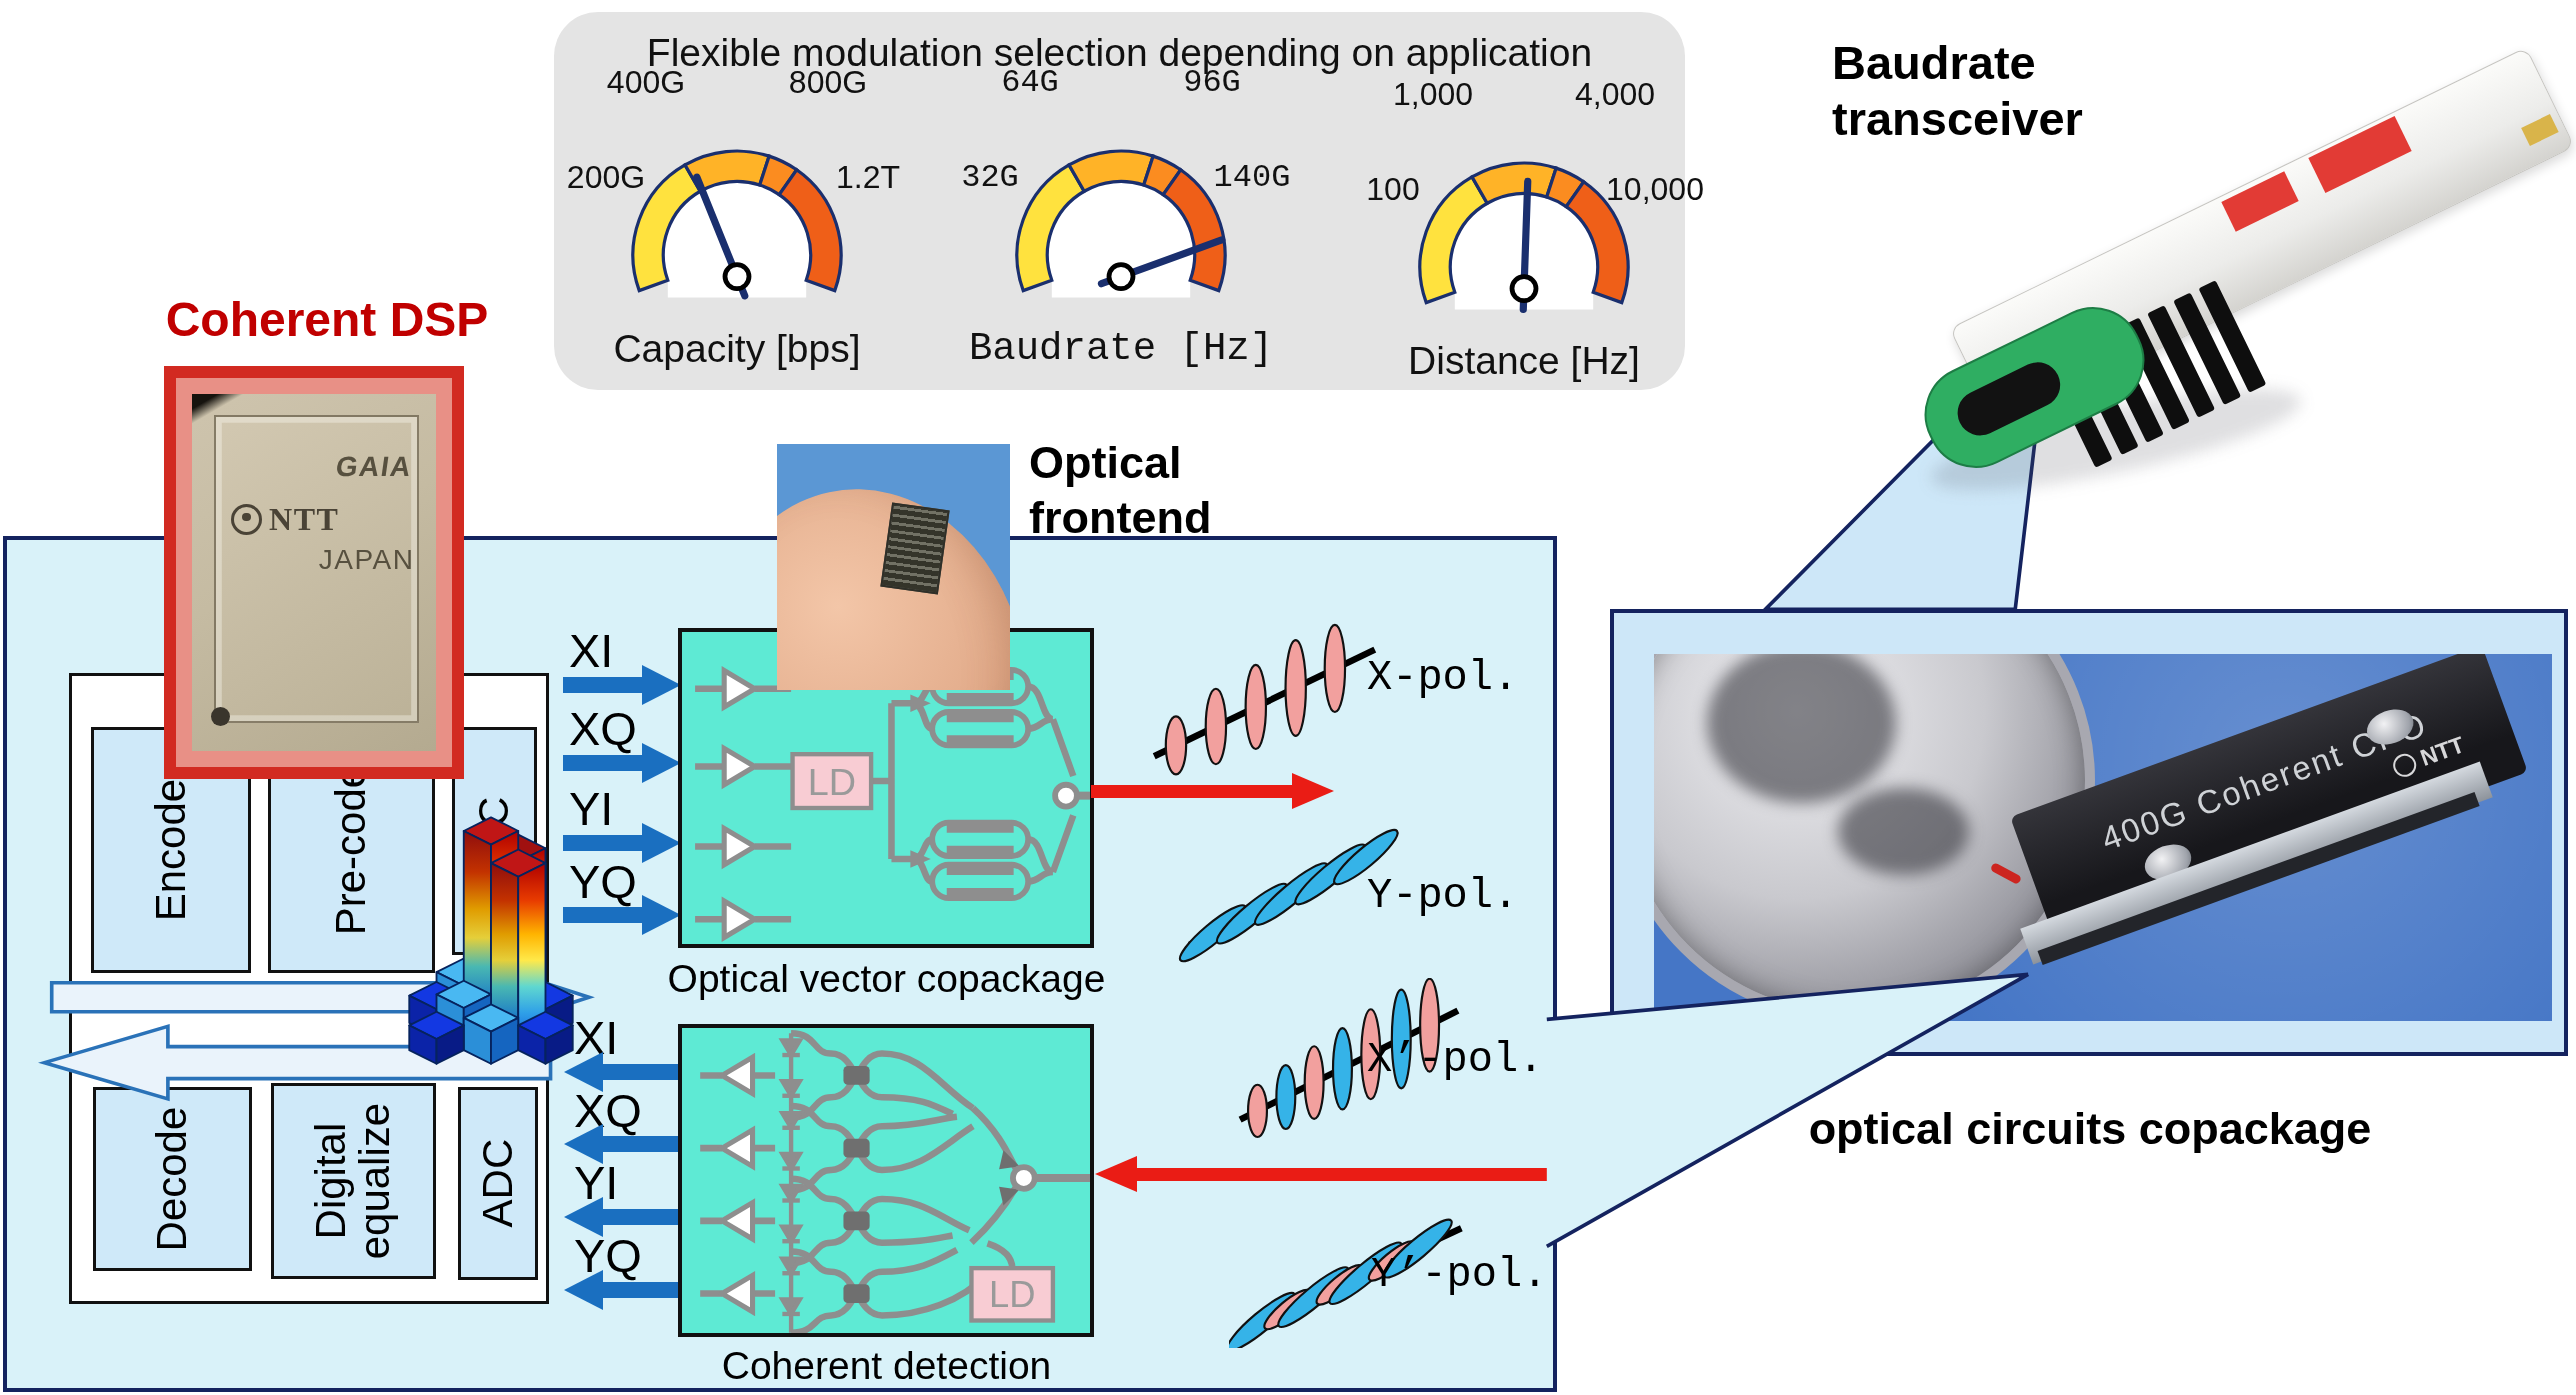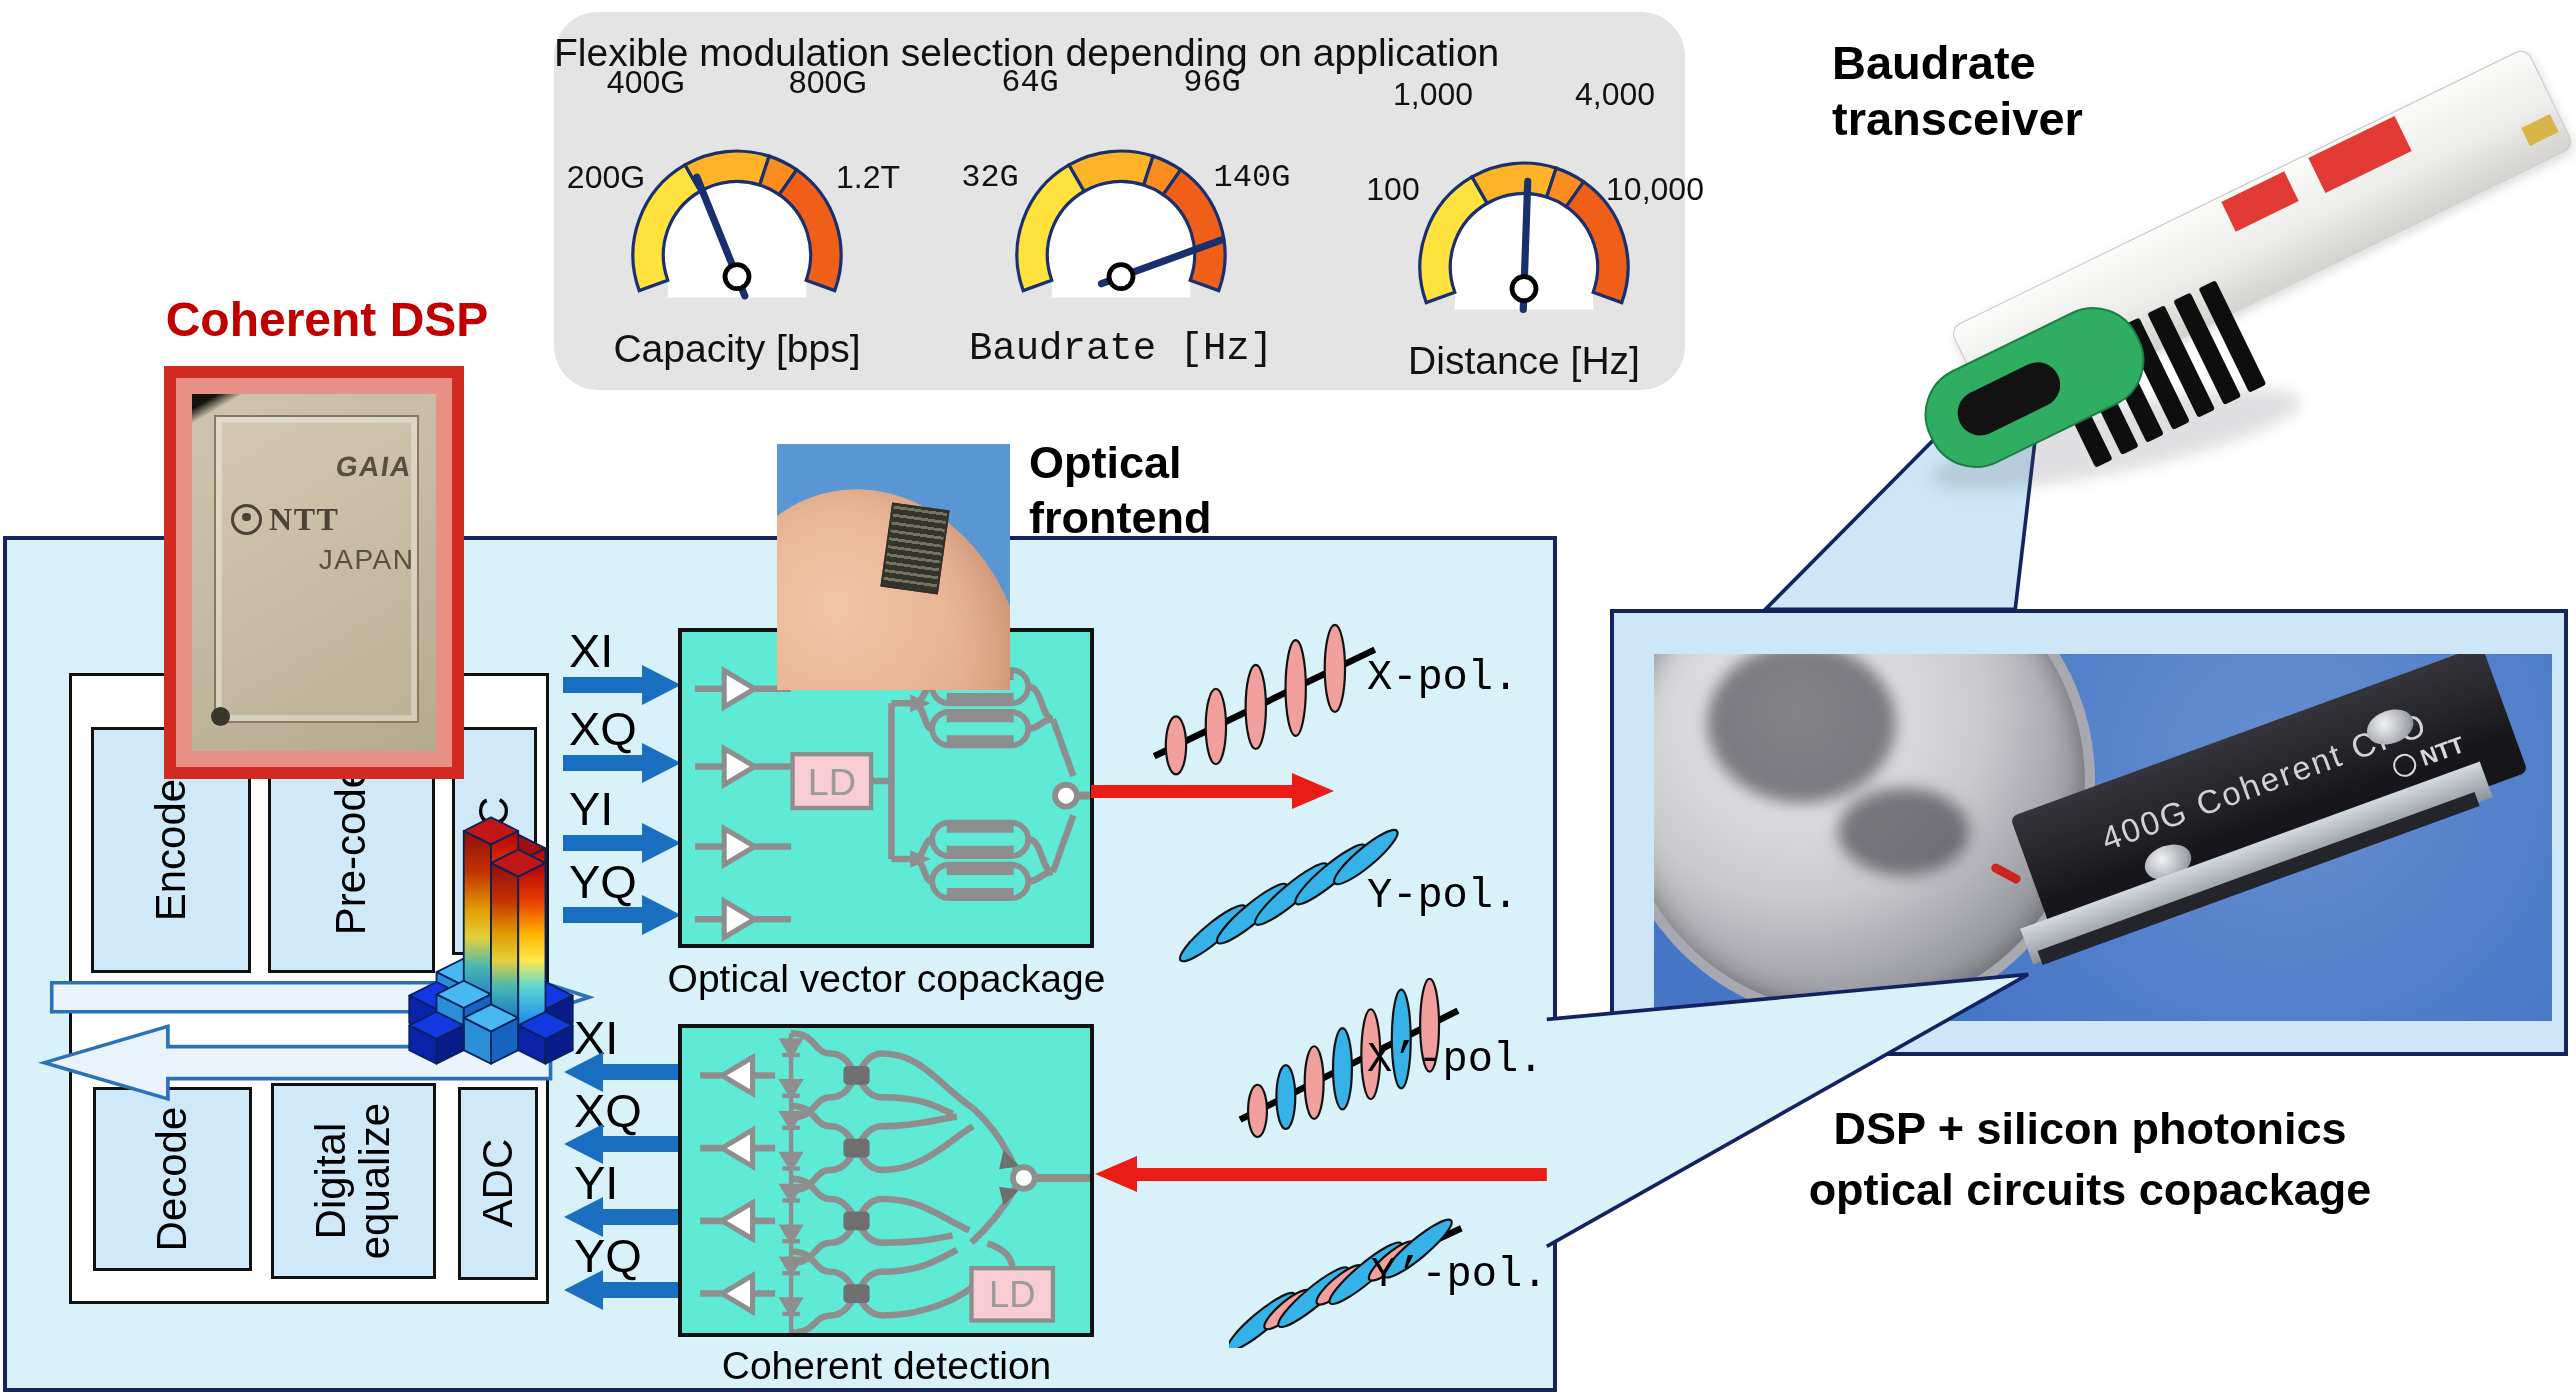"Flexible modulation selection depending" #panel-title { text-align: left -> center }
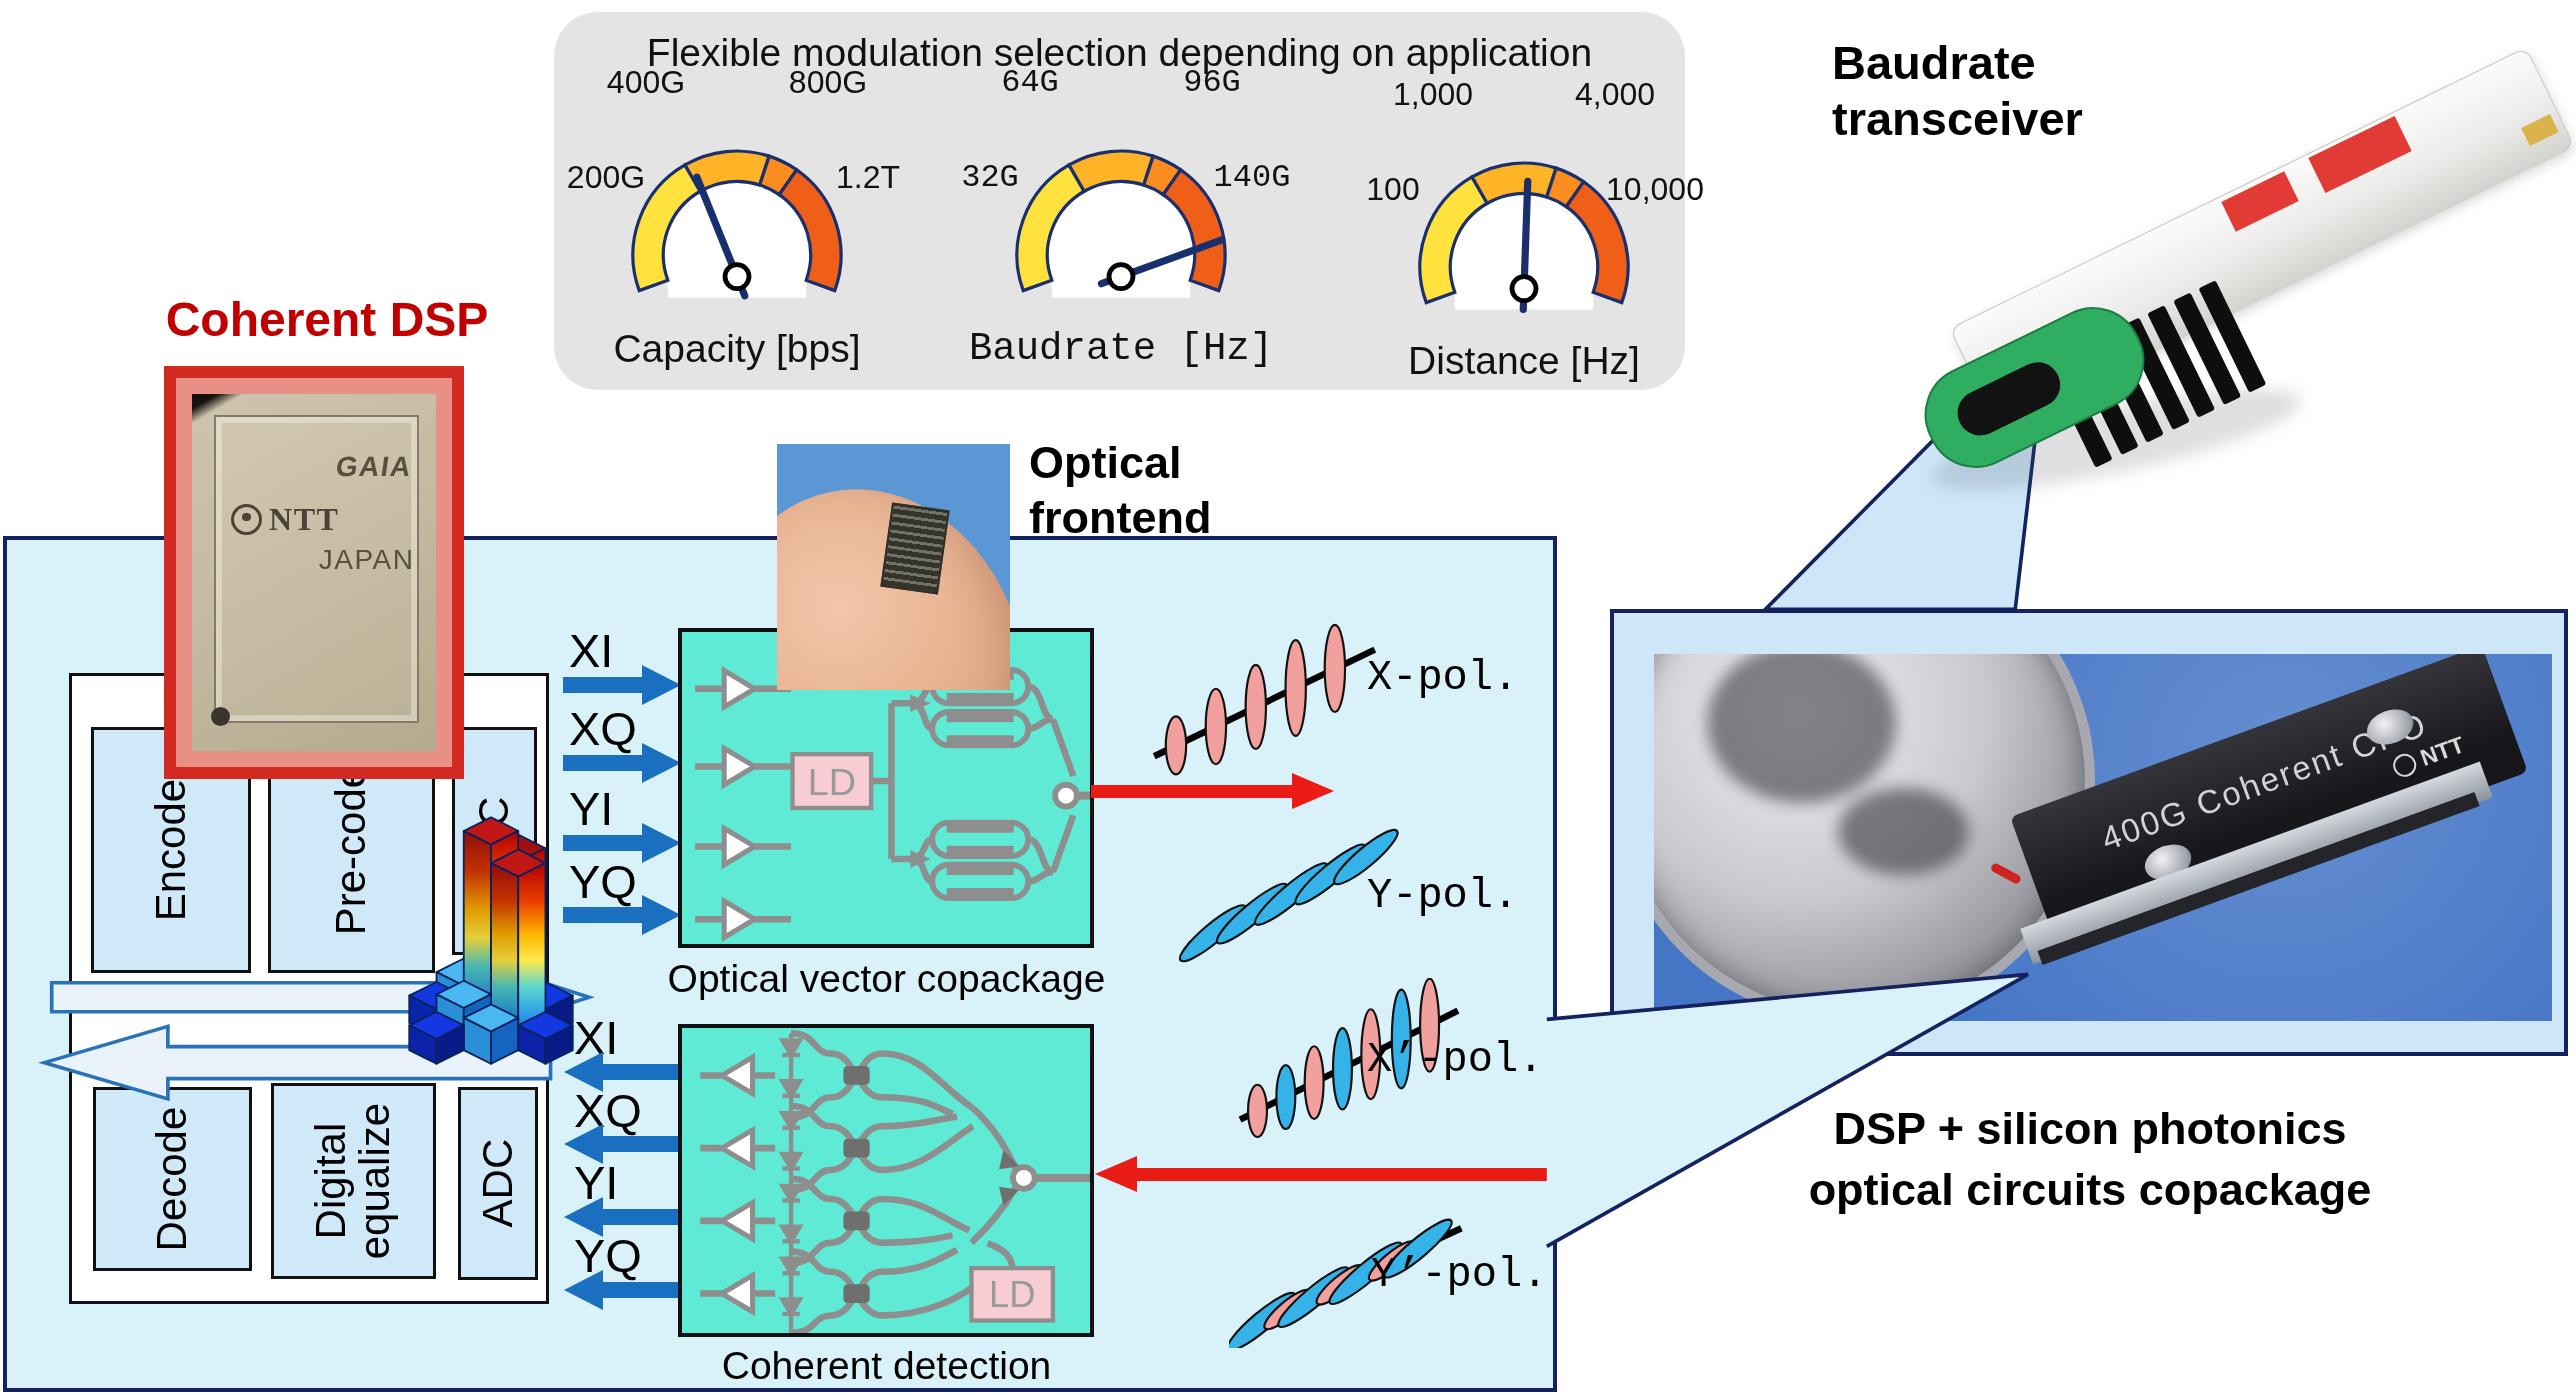"DSP + silicon photonics" div { html: <div>DSP + silicon photonics</div> -> none }
